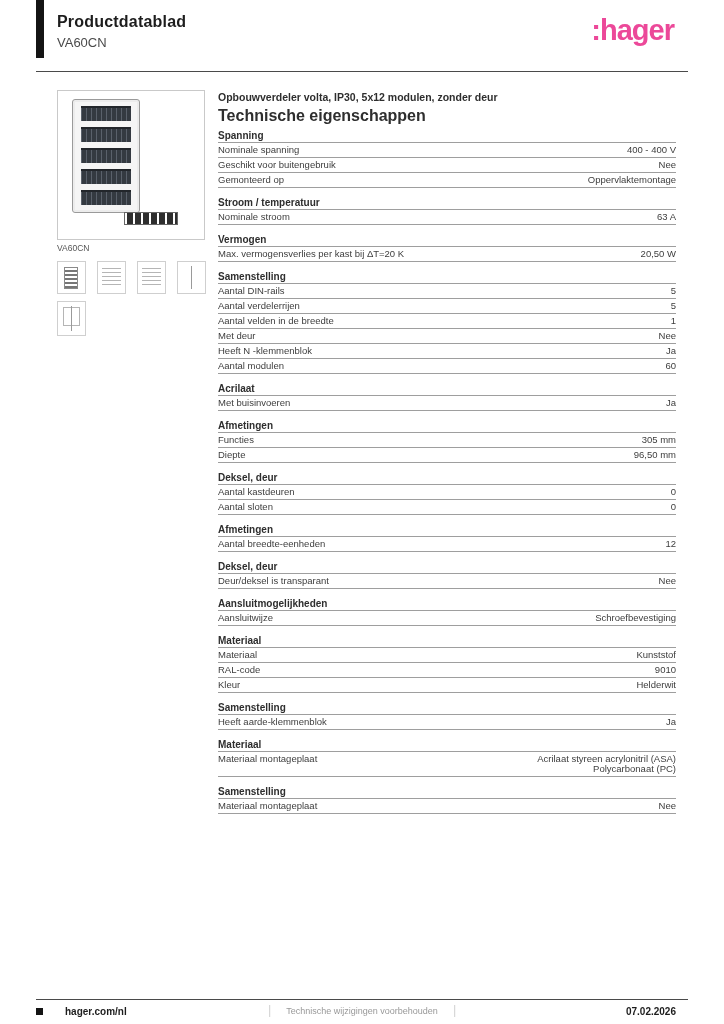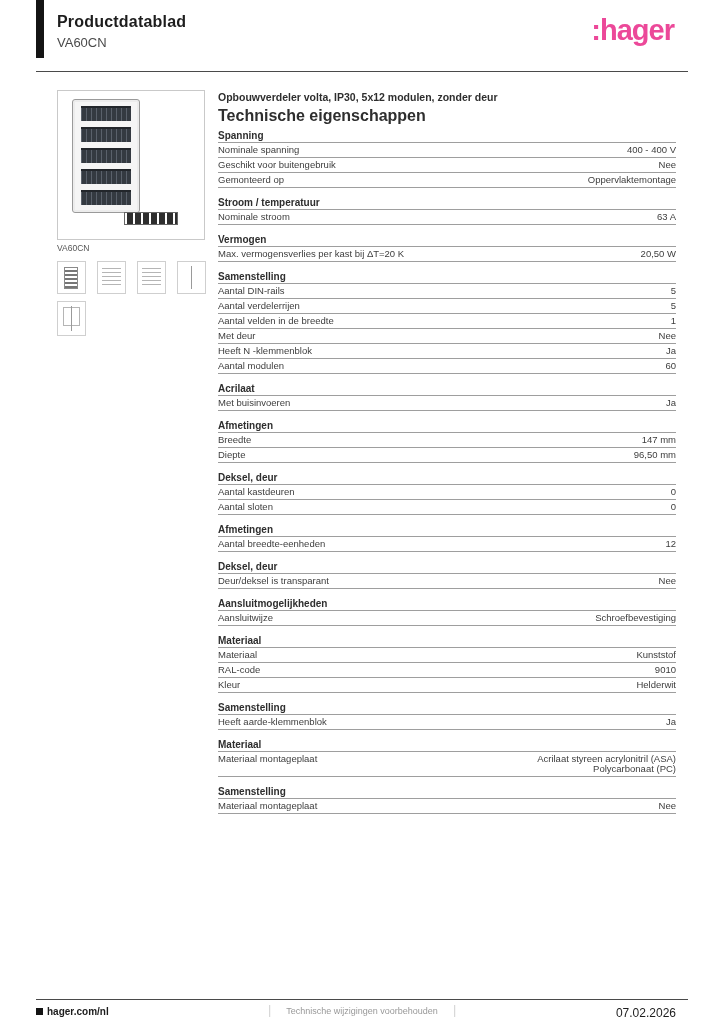"Breedte" span.spec-label { text: Breedte -> Functies }
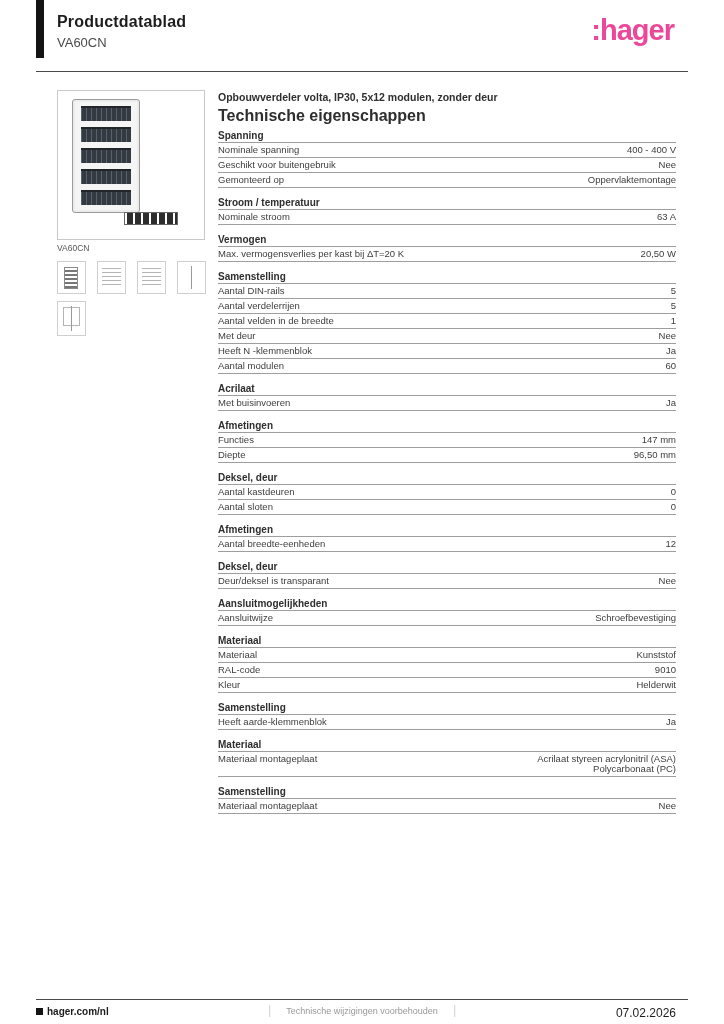"147 mm" span.spec-value { text: 147 -> 305 }
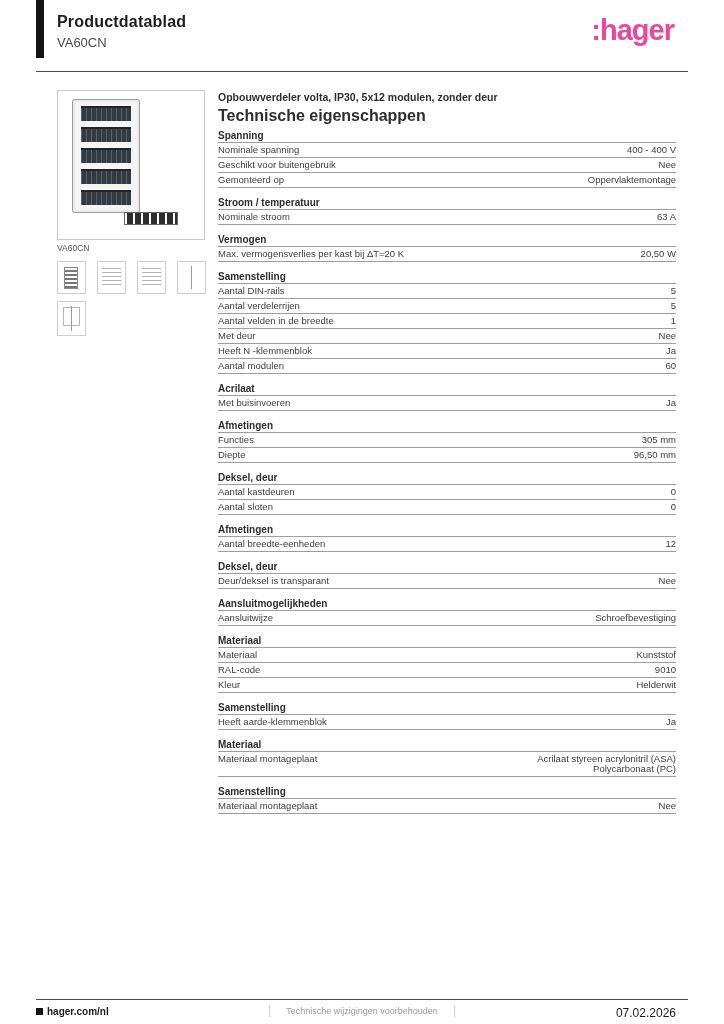"hager.com/nl" .footer-left { gap: 4px -> 22px }
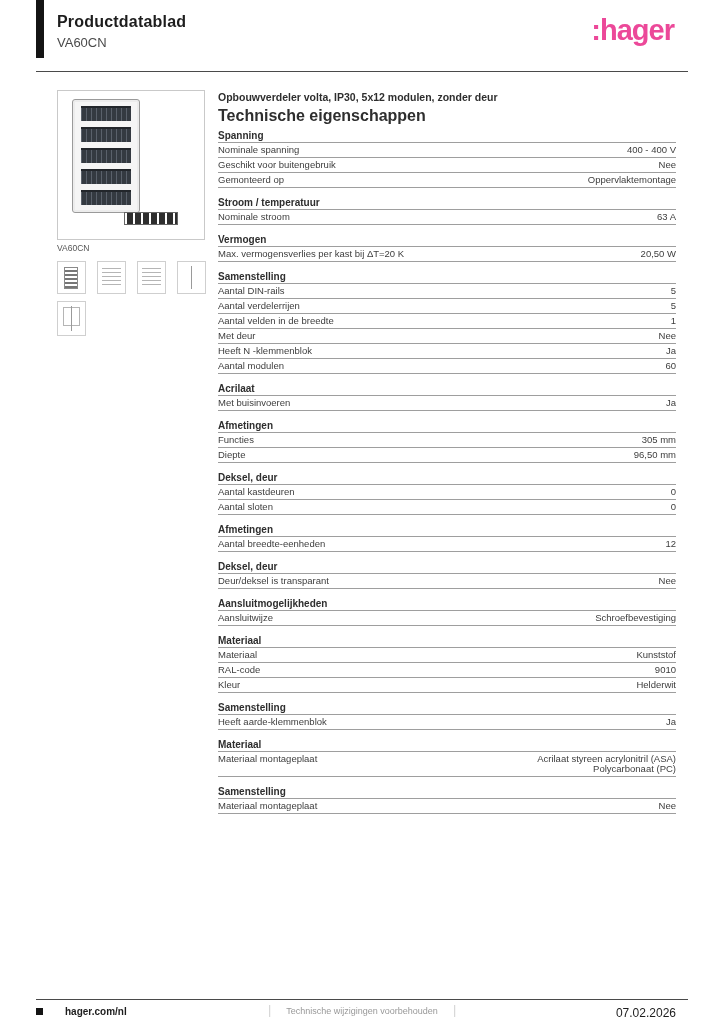"07.02.2026" .footer-right { font-size: 12px -> 10px; font-weight: normal -> bold }
